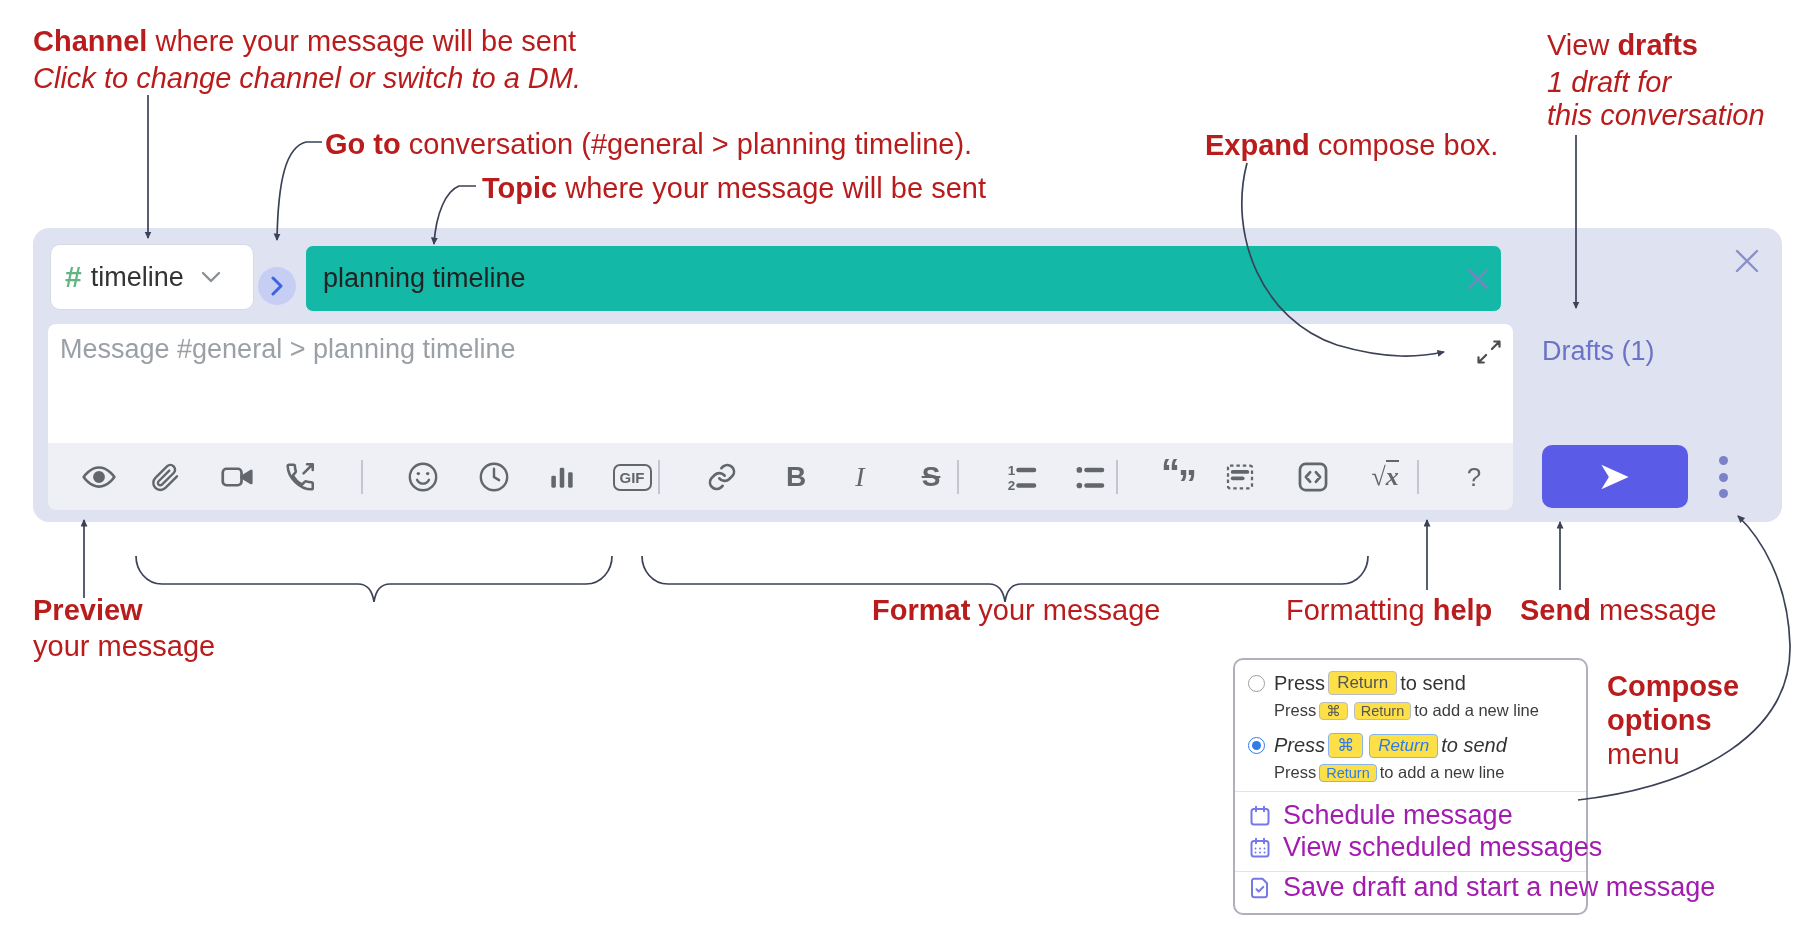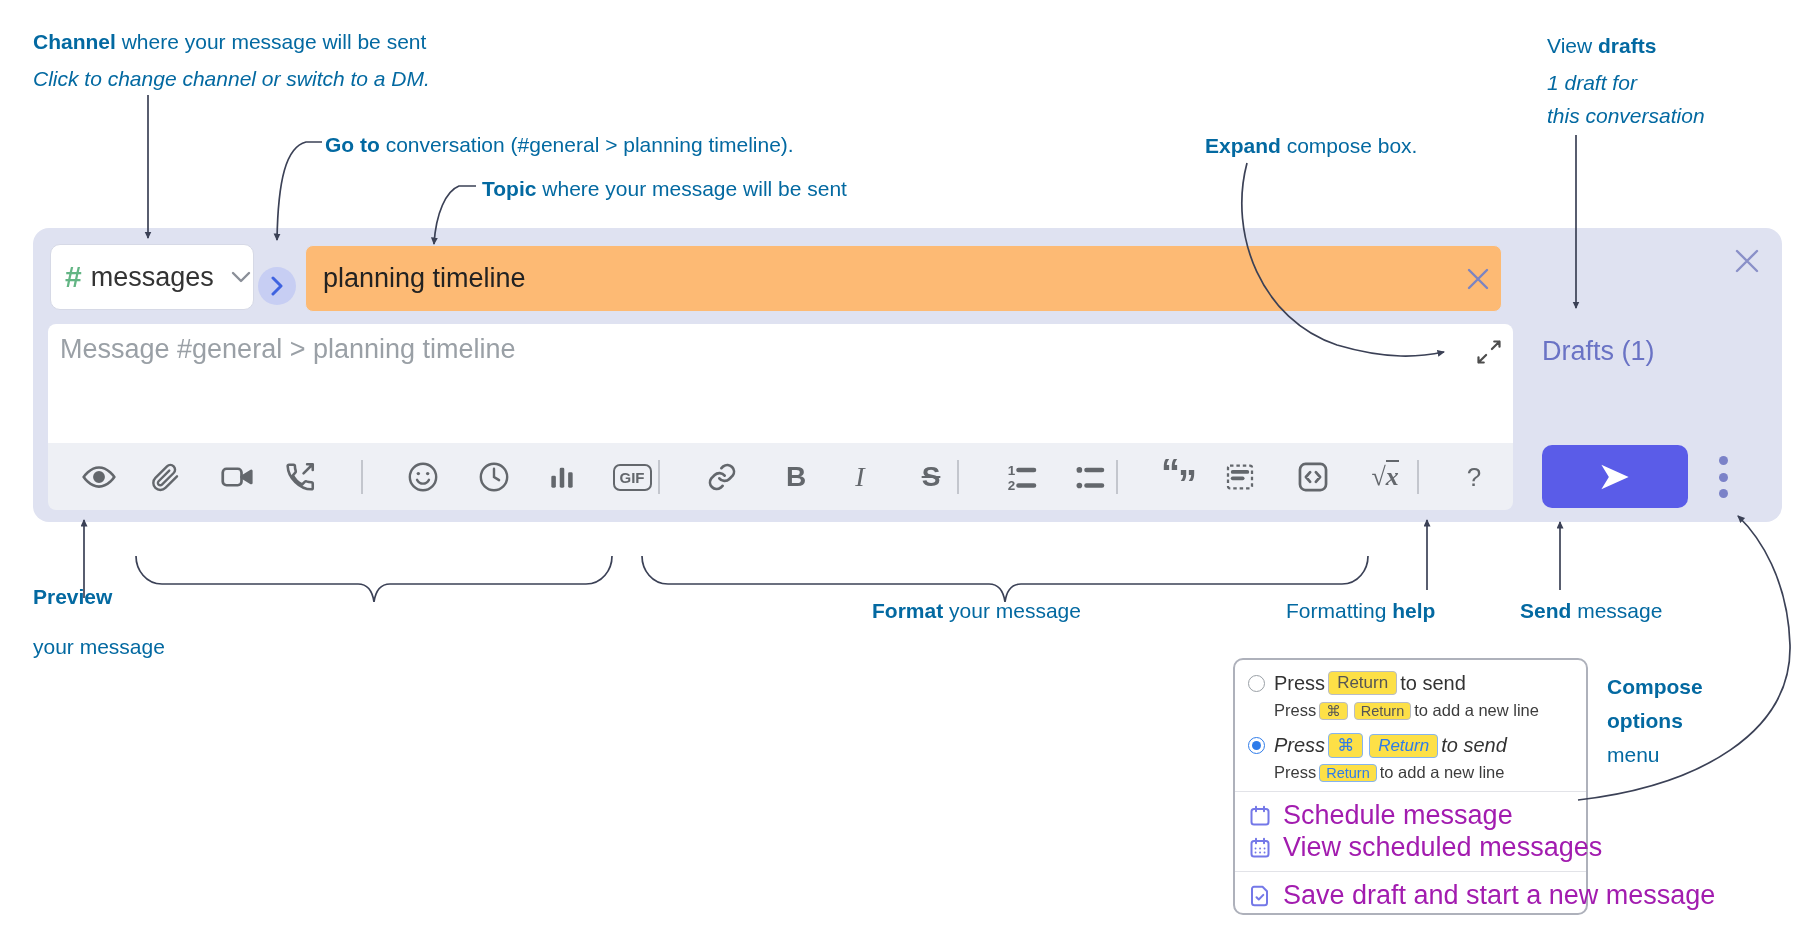"Channel where your message will" .ann { color: #0369a1 -> #b91c1c; font-size: 21px -> 29px }
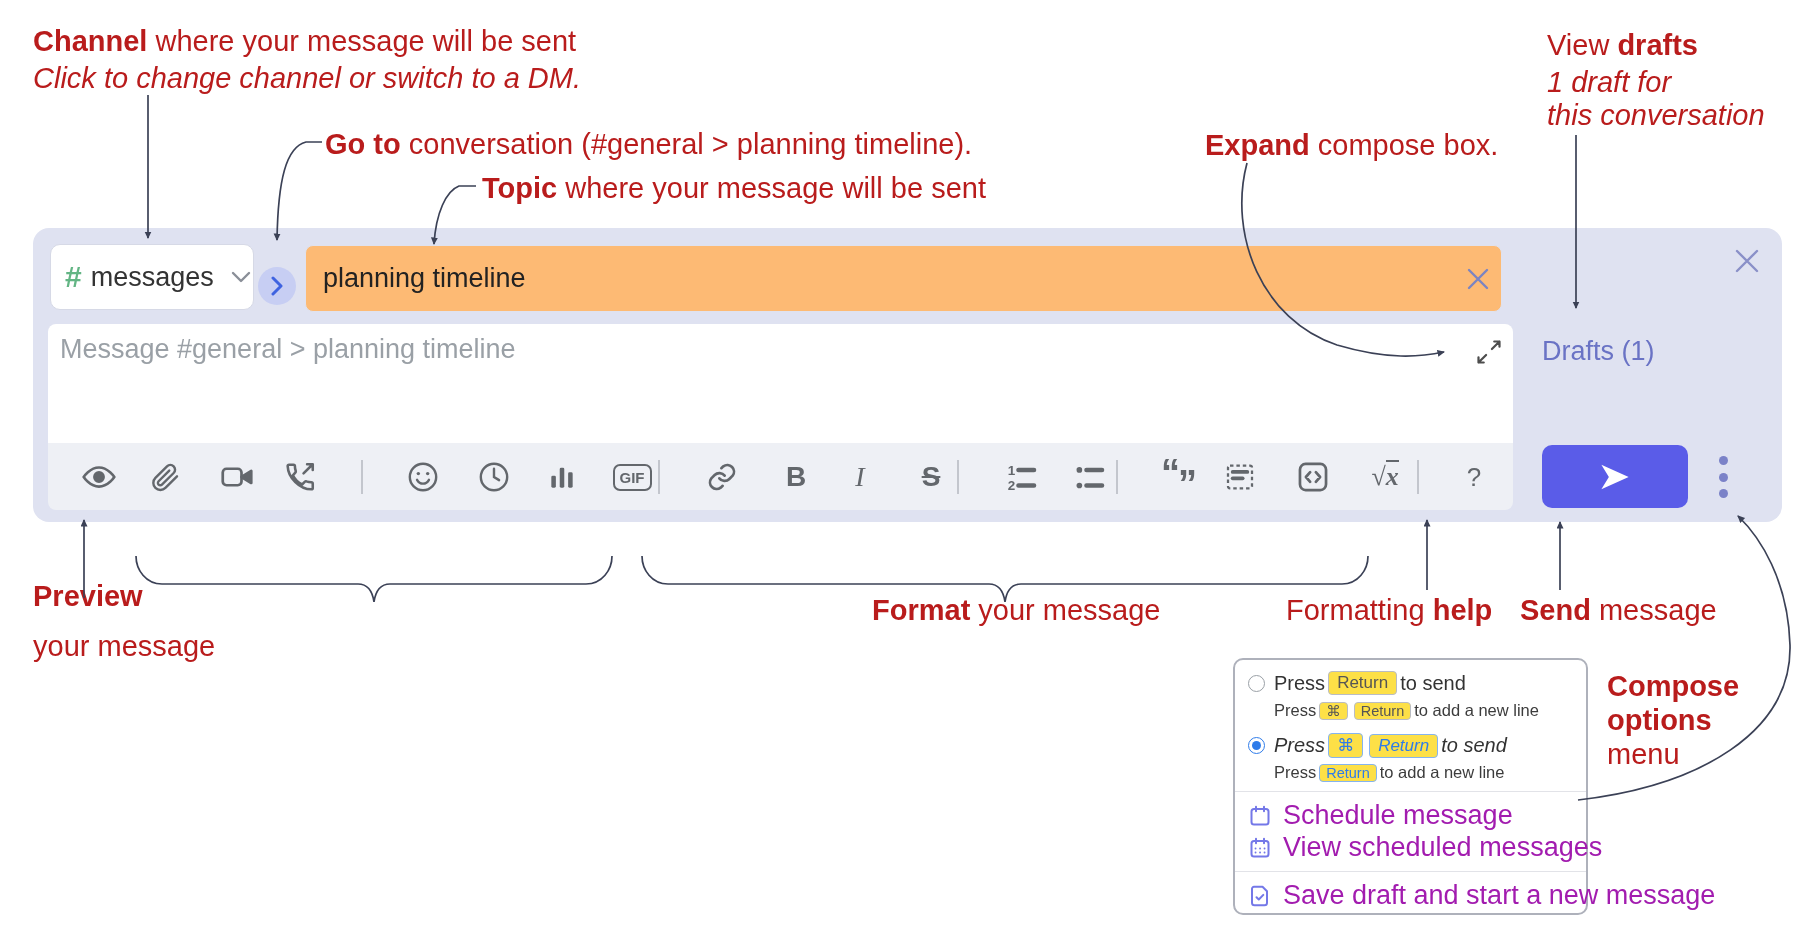"messages" span.chan { text: messages -> timeline }
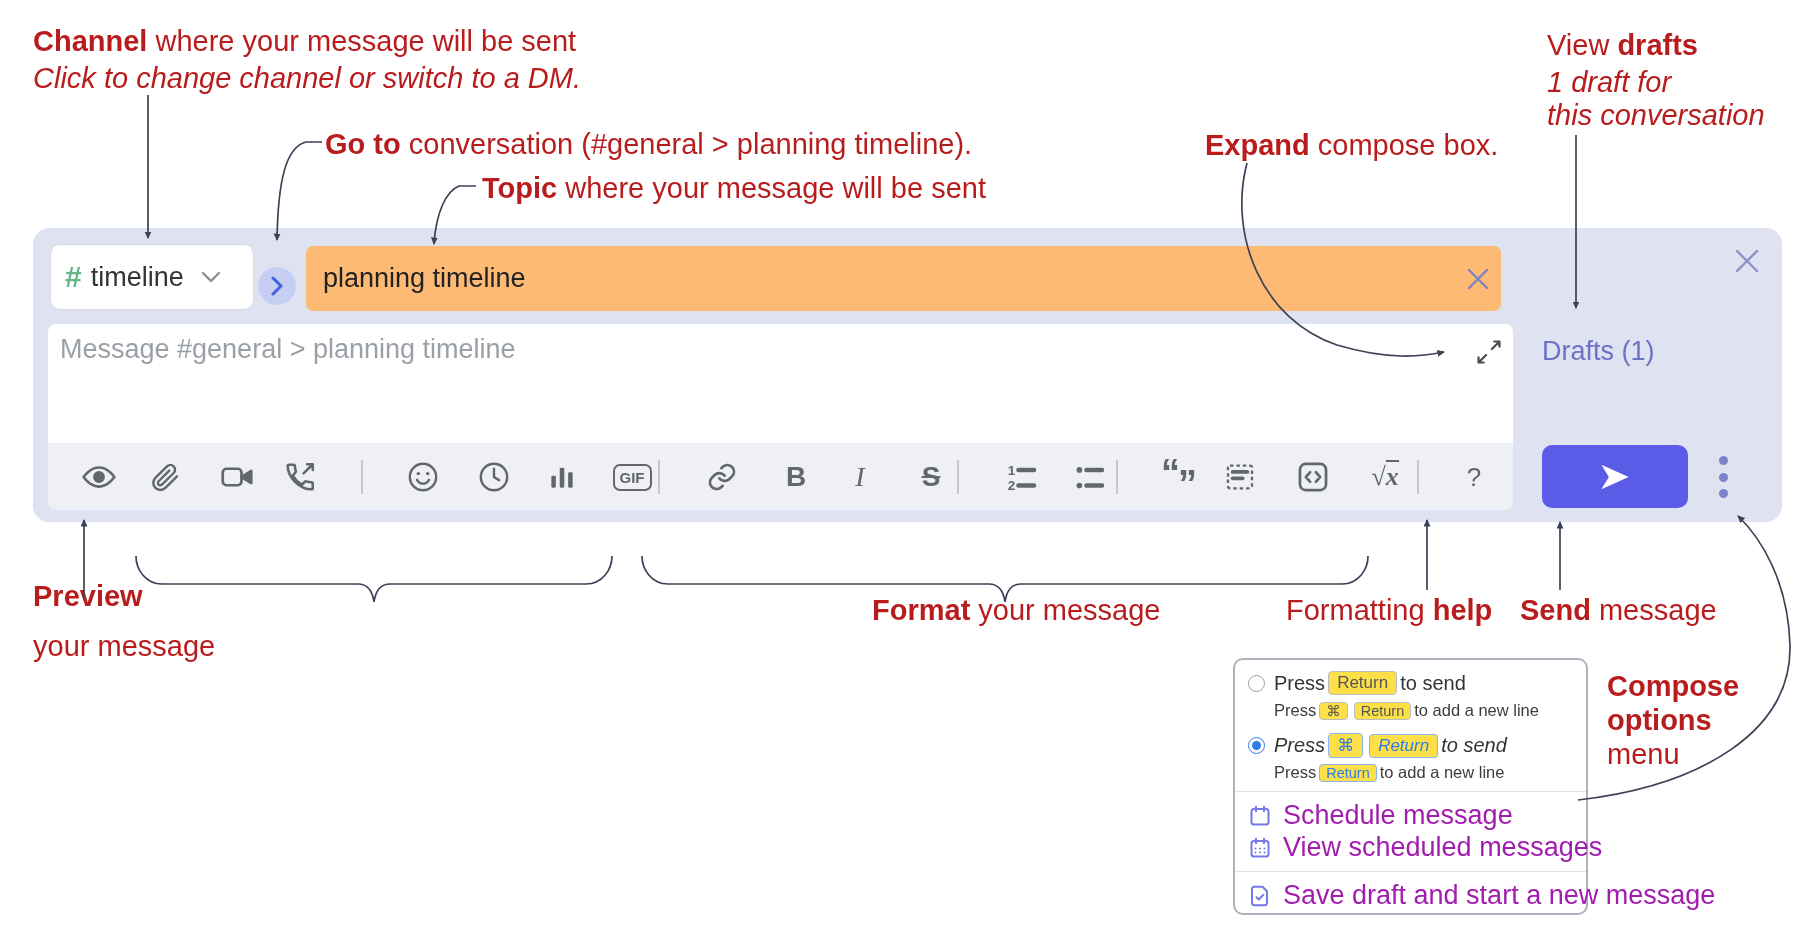"planning timeline" #topic-input { background: #fdba74 -> #14b8a6 }
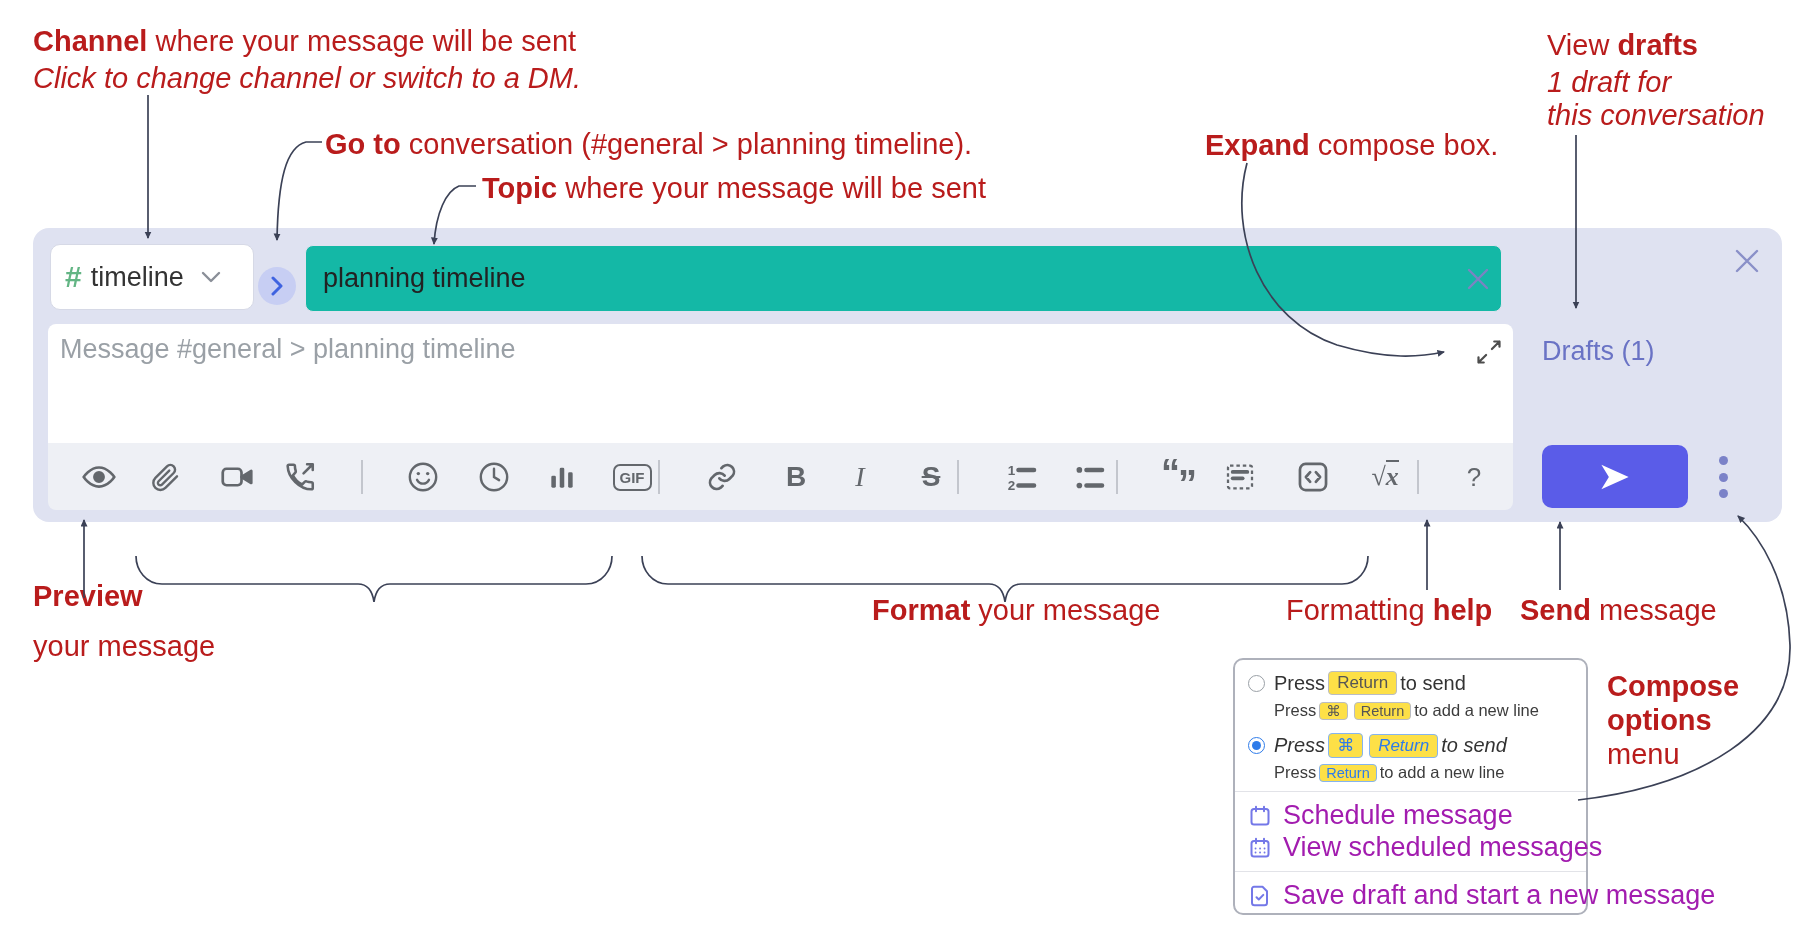"Preview" div.ann { top: 580px -> 594px }
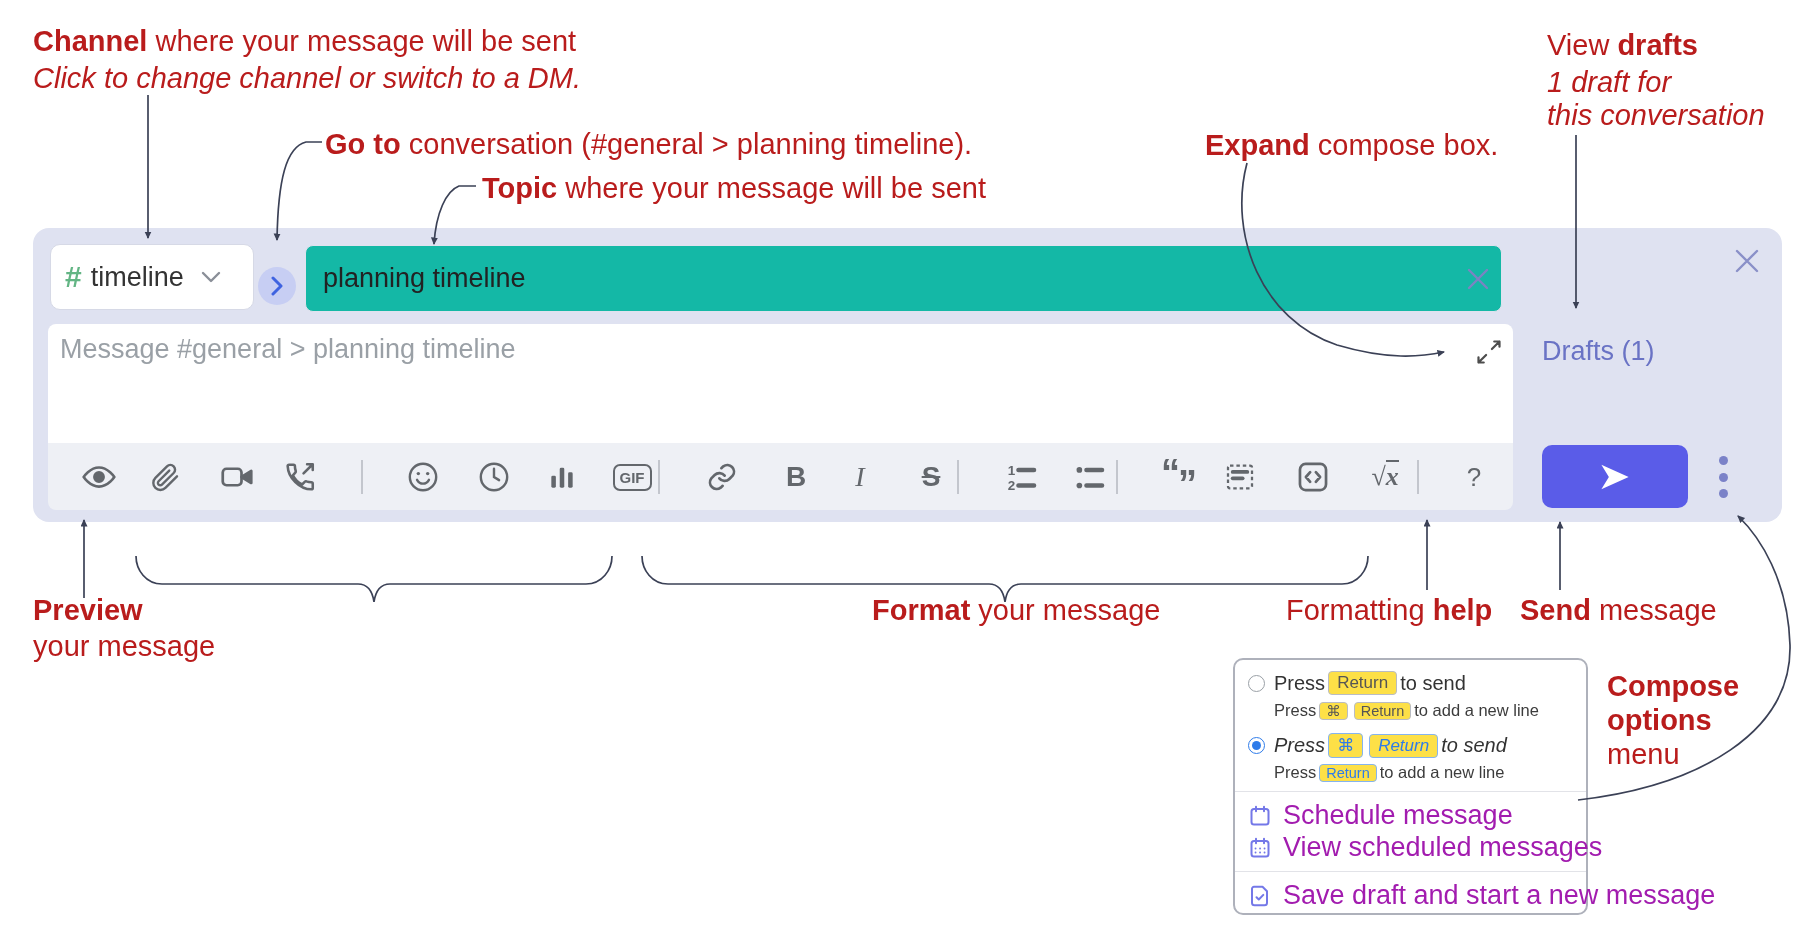"Save draft and start a" div.pitem { top: 220px -> 212px }
